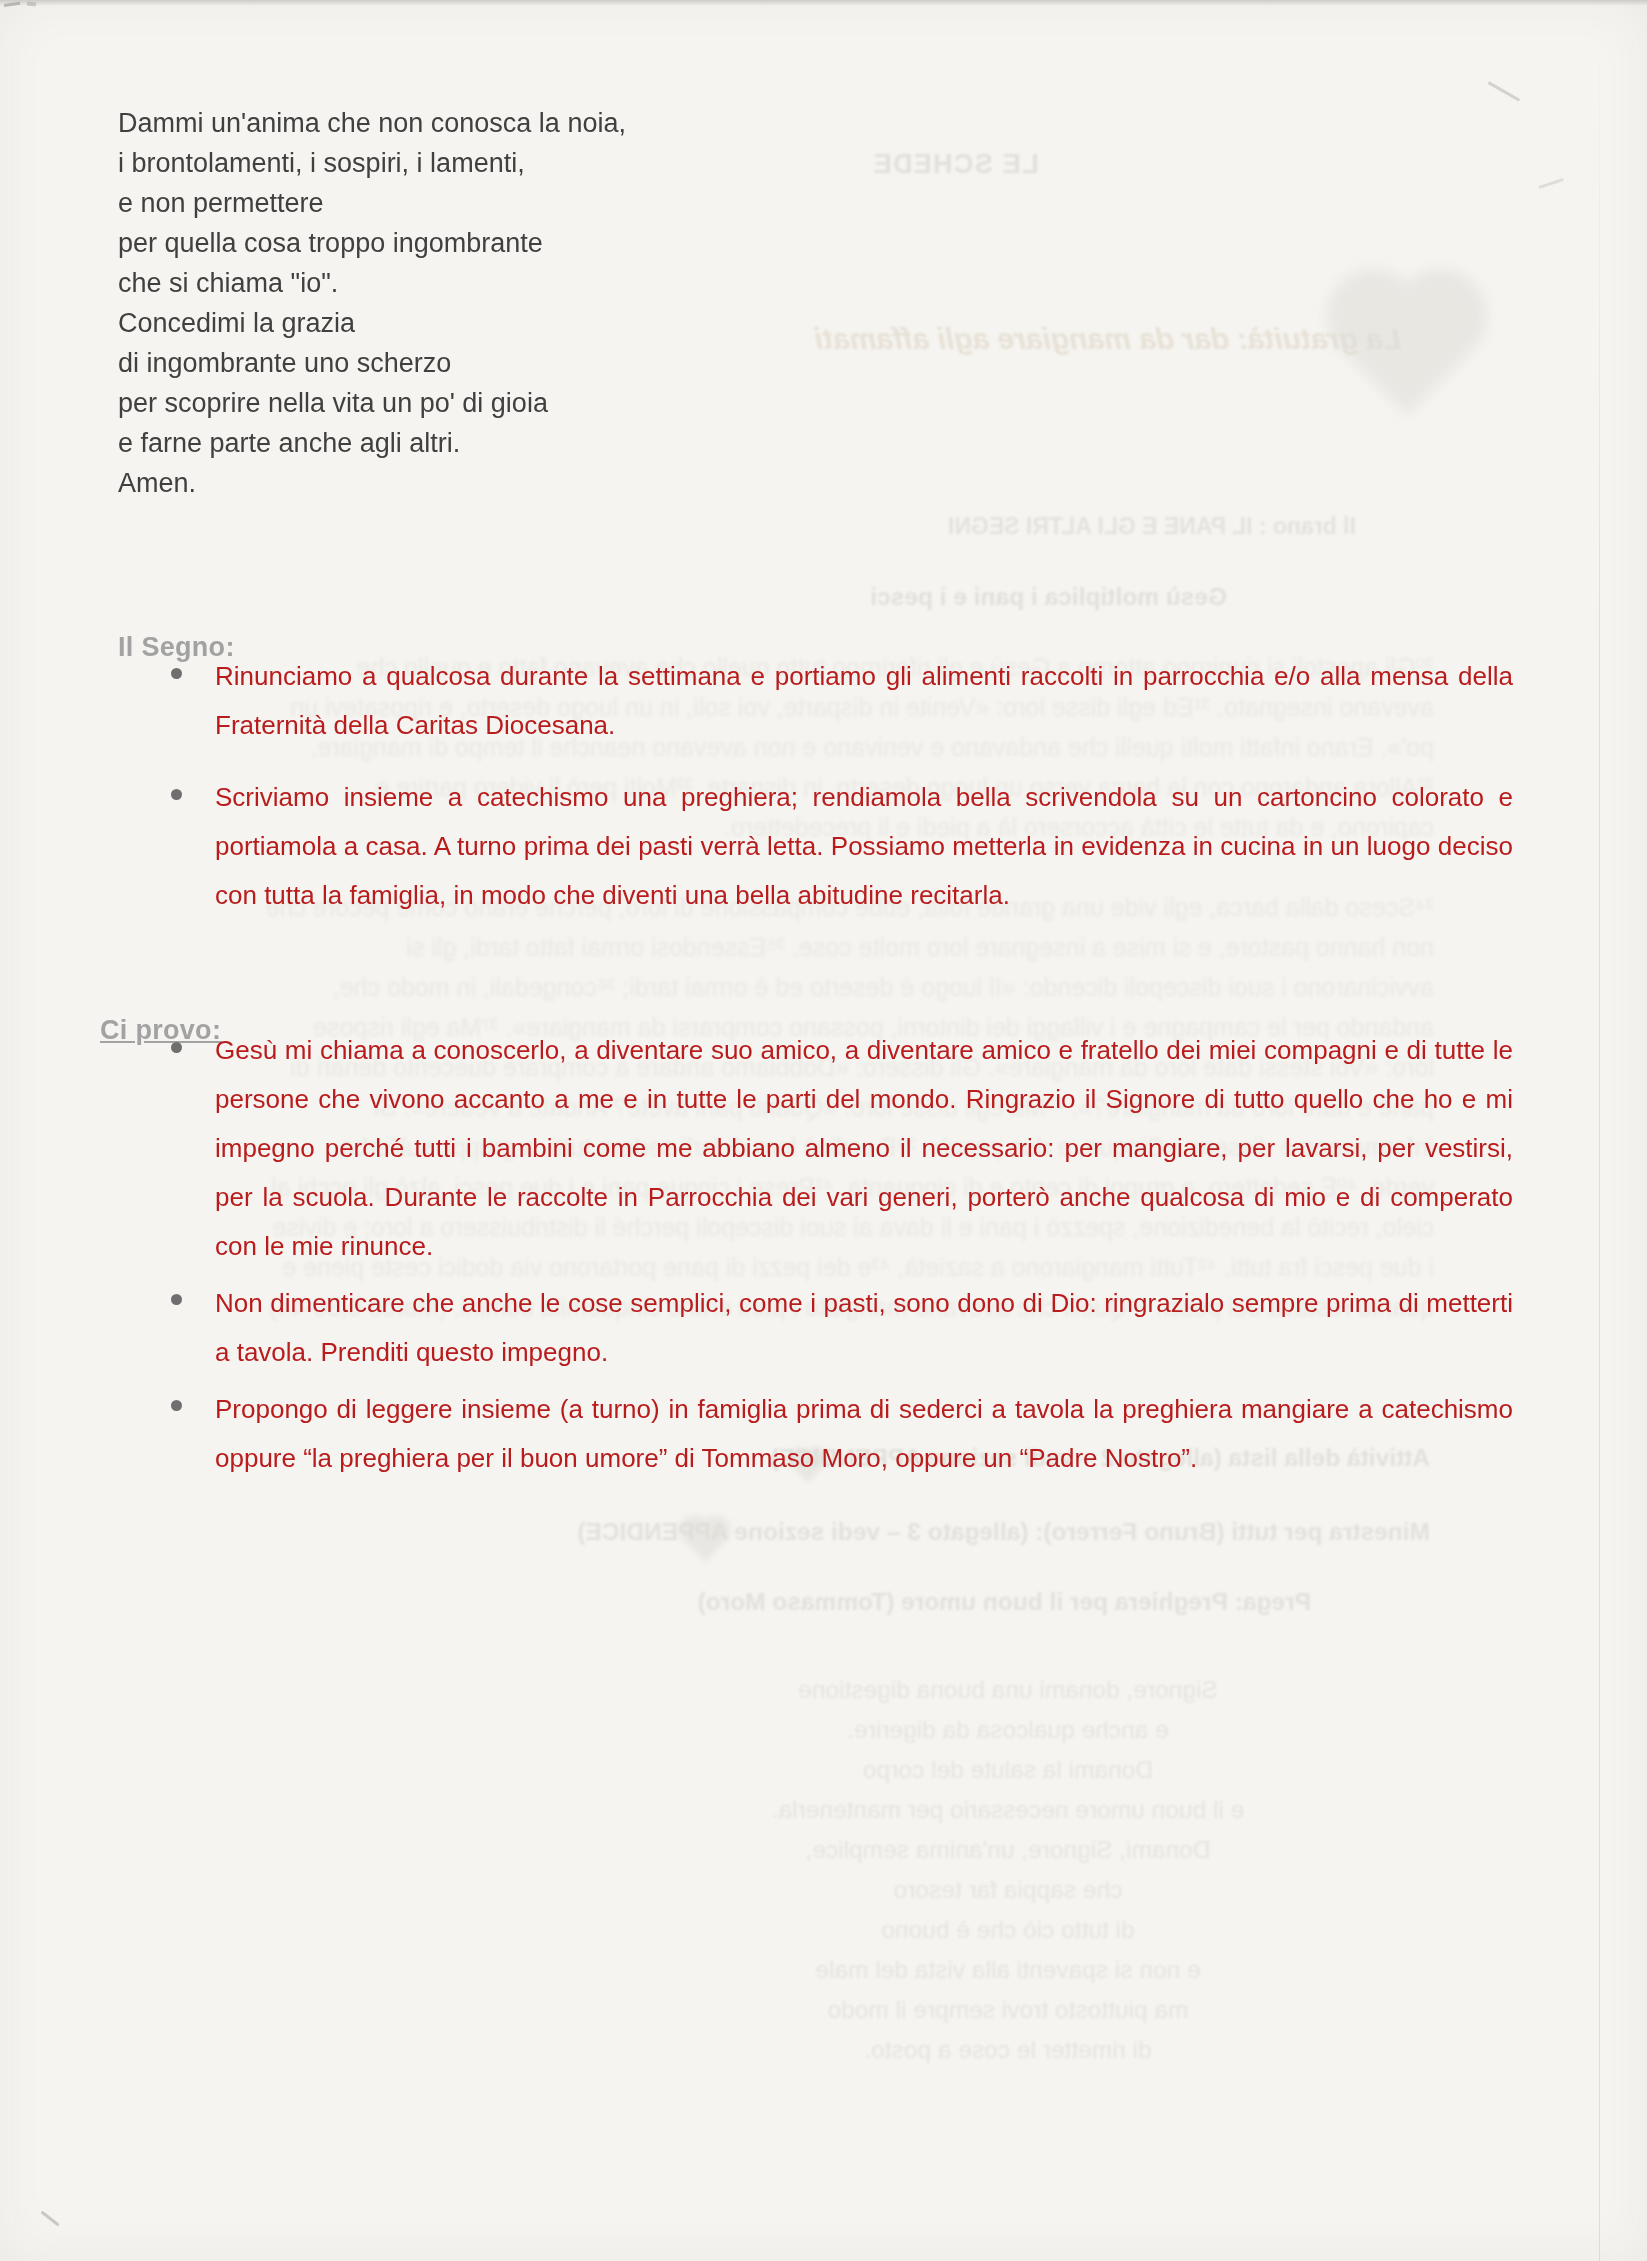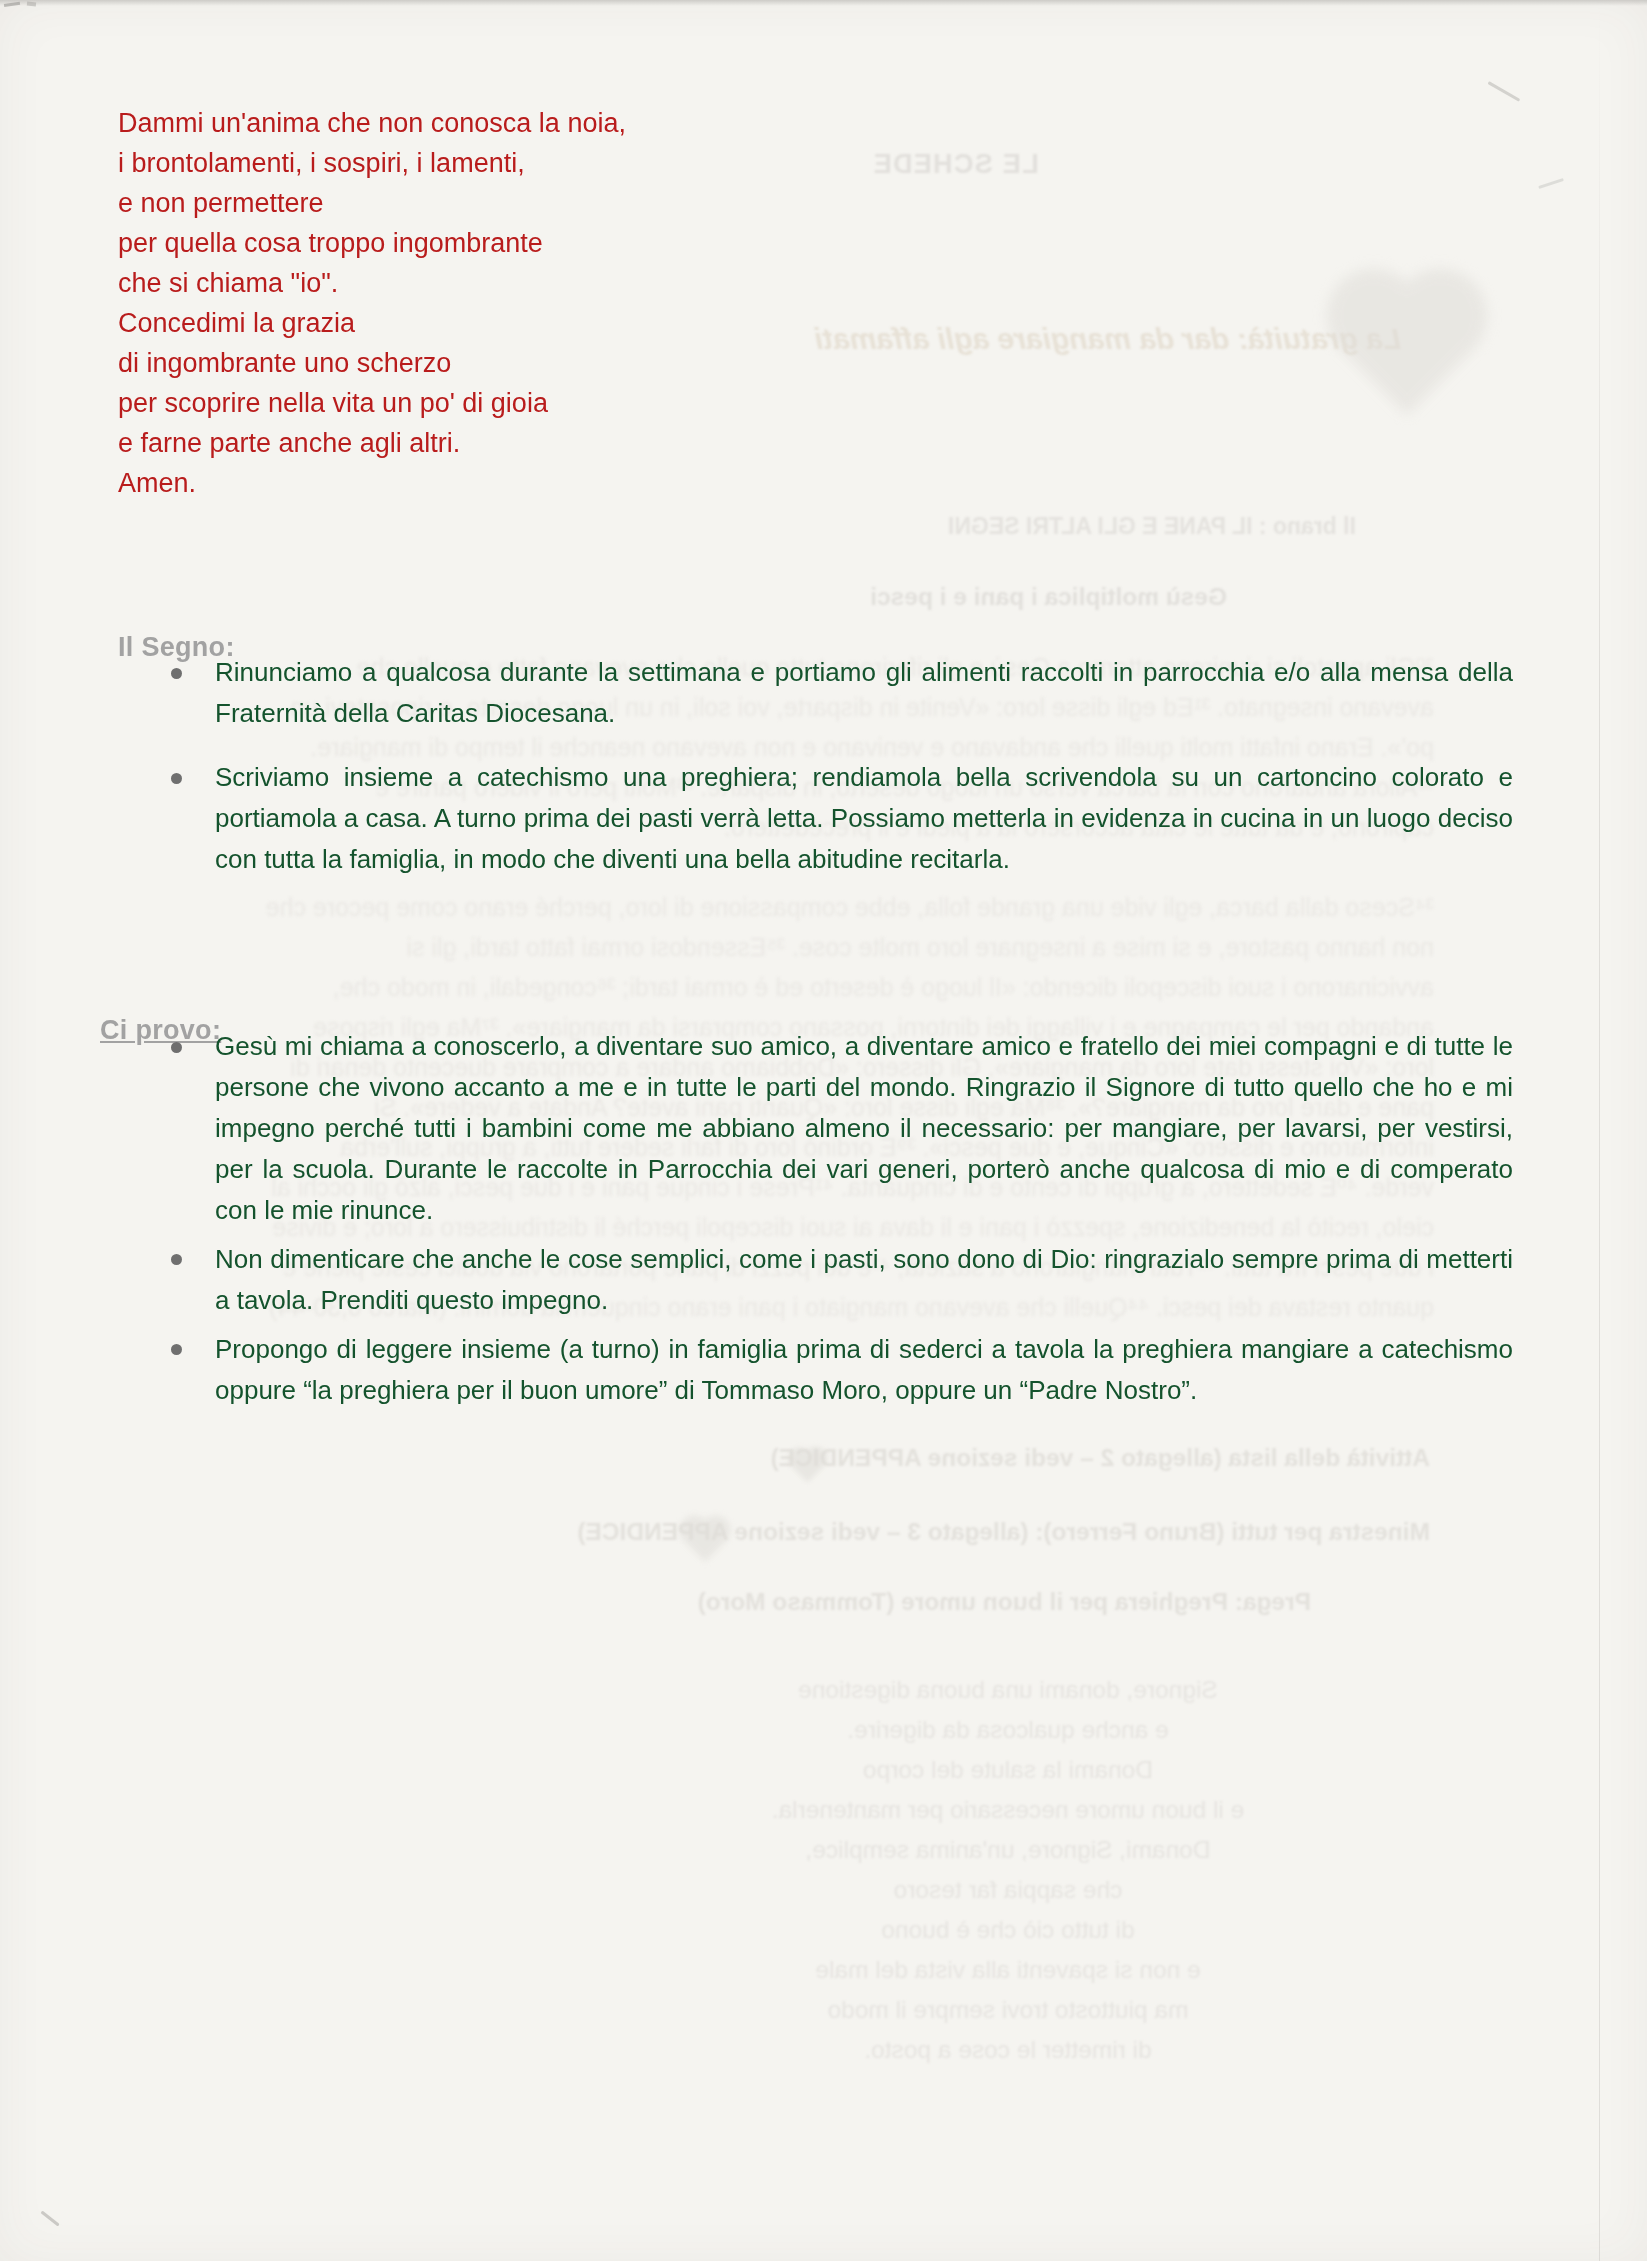"Dammi un'anima che non conosca" #prayer { color: #b91c1c -> #404040 }
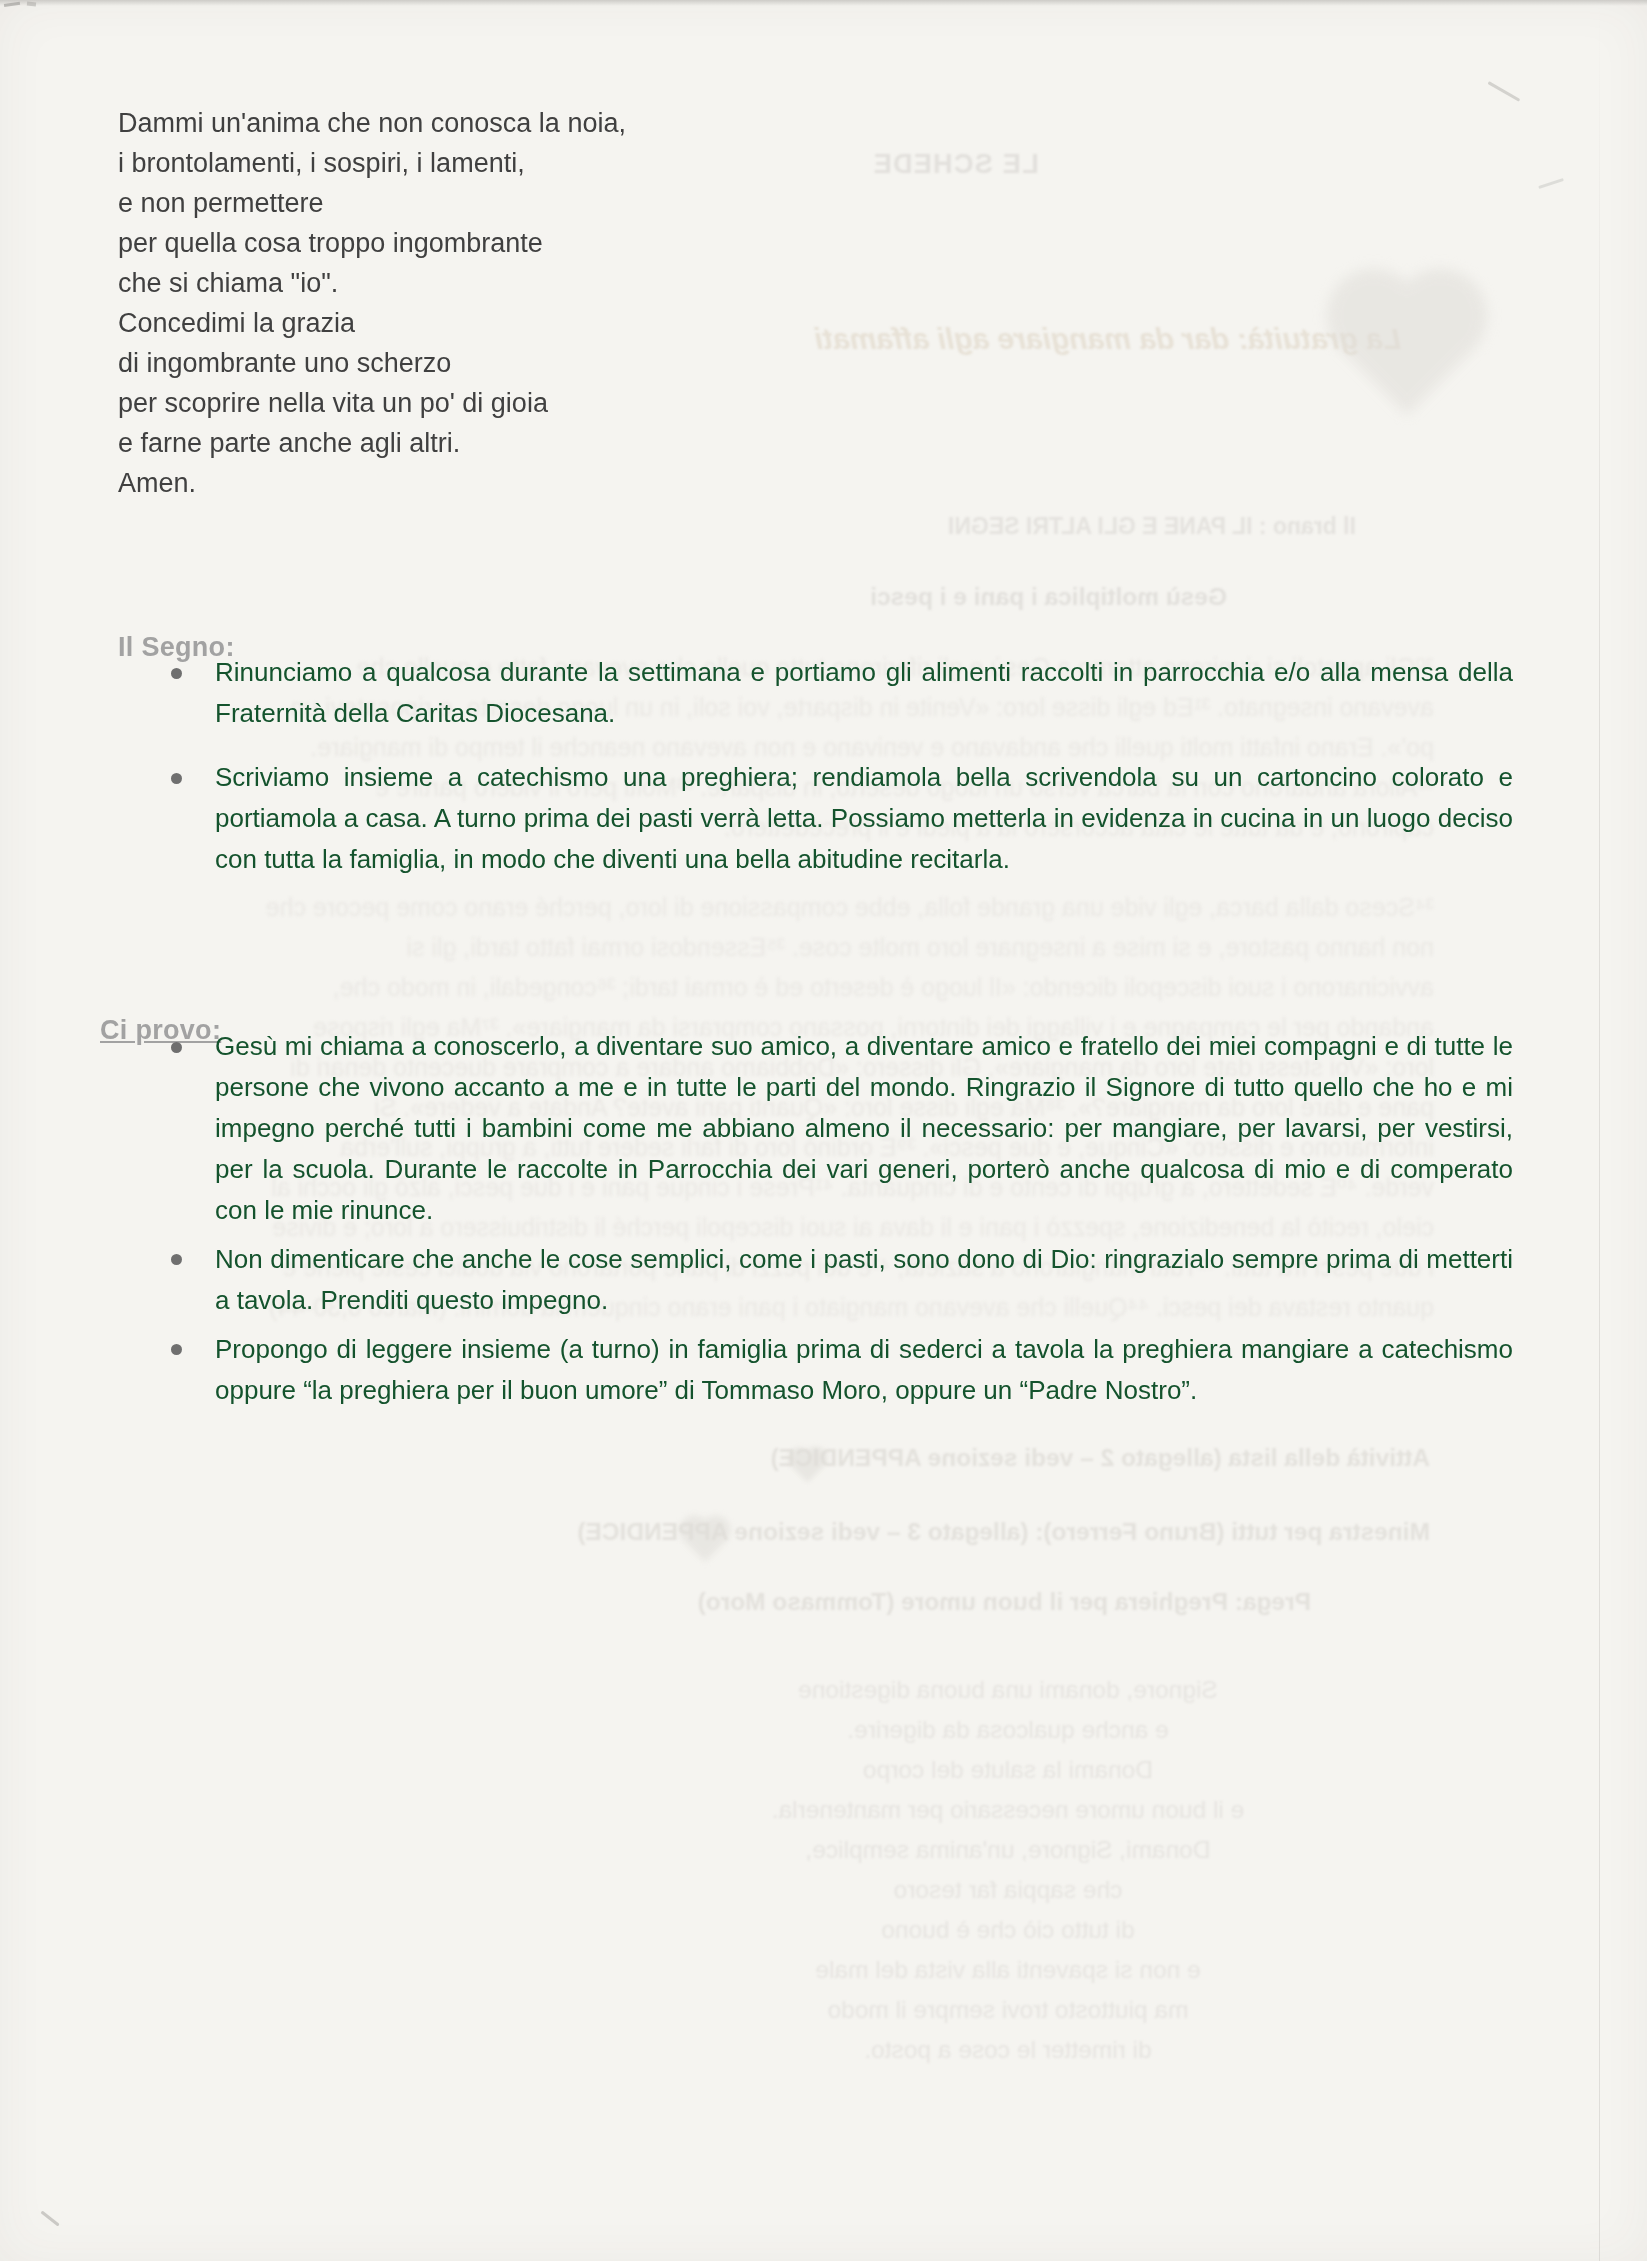"Rinunciamo a qualcosa durante la" .bullet-list li { color: #14532d -> #b91c1c; line-height: 41px -> 49px }
